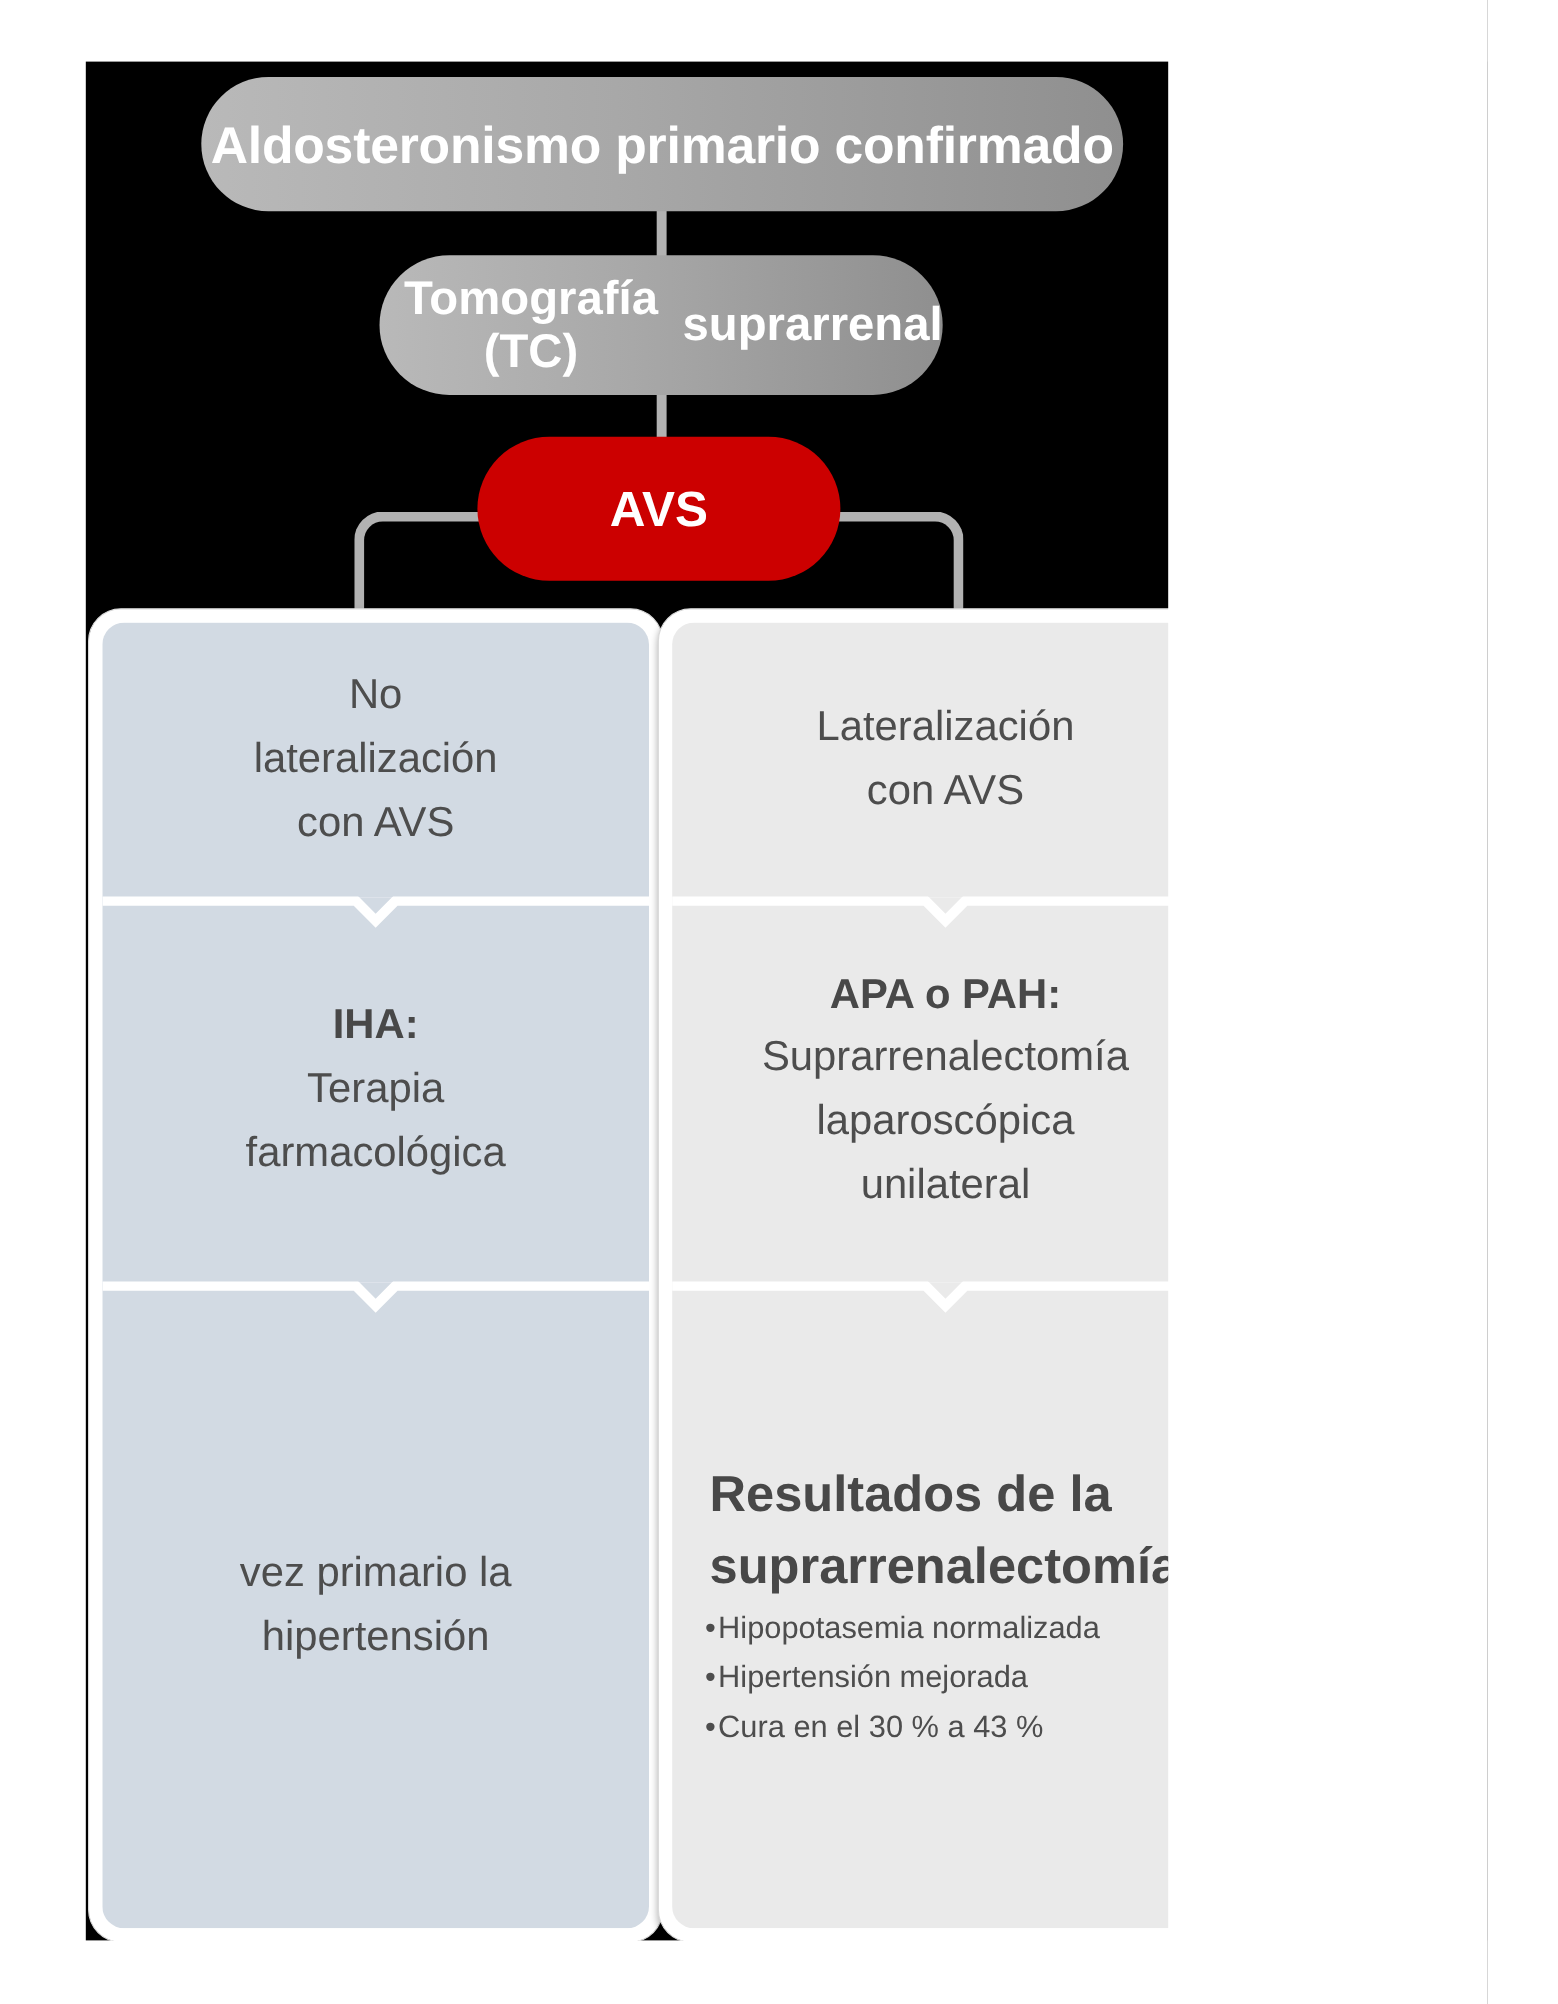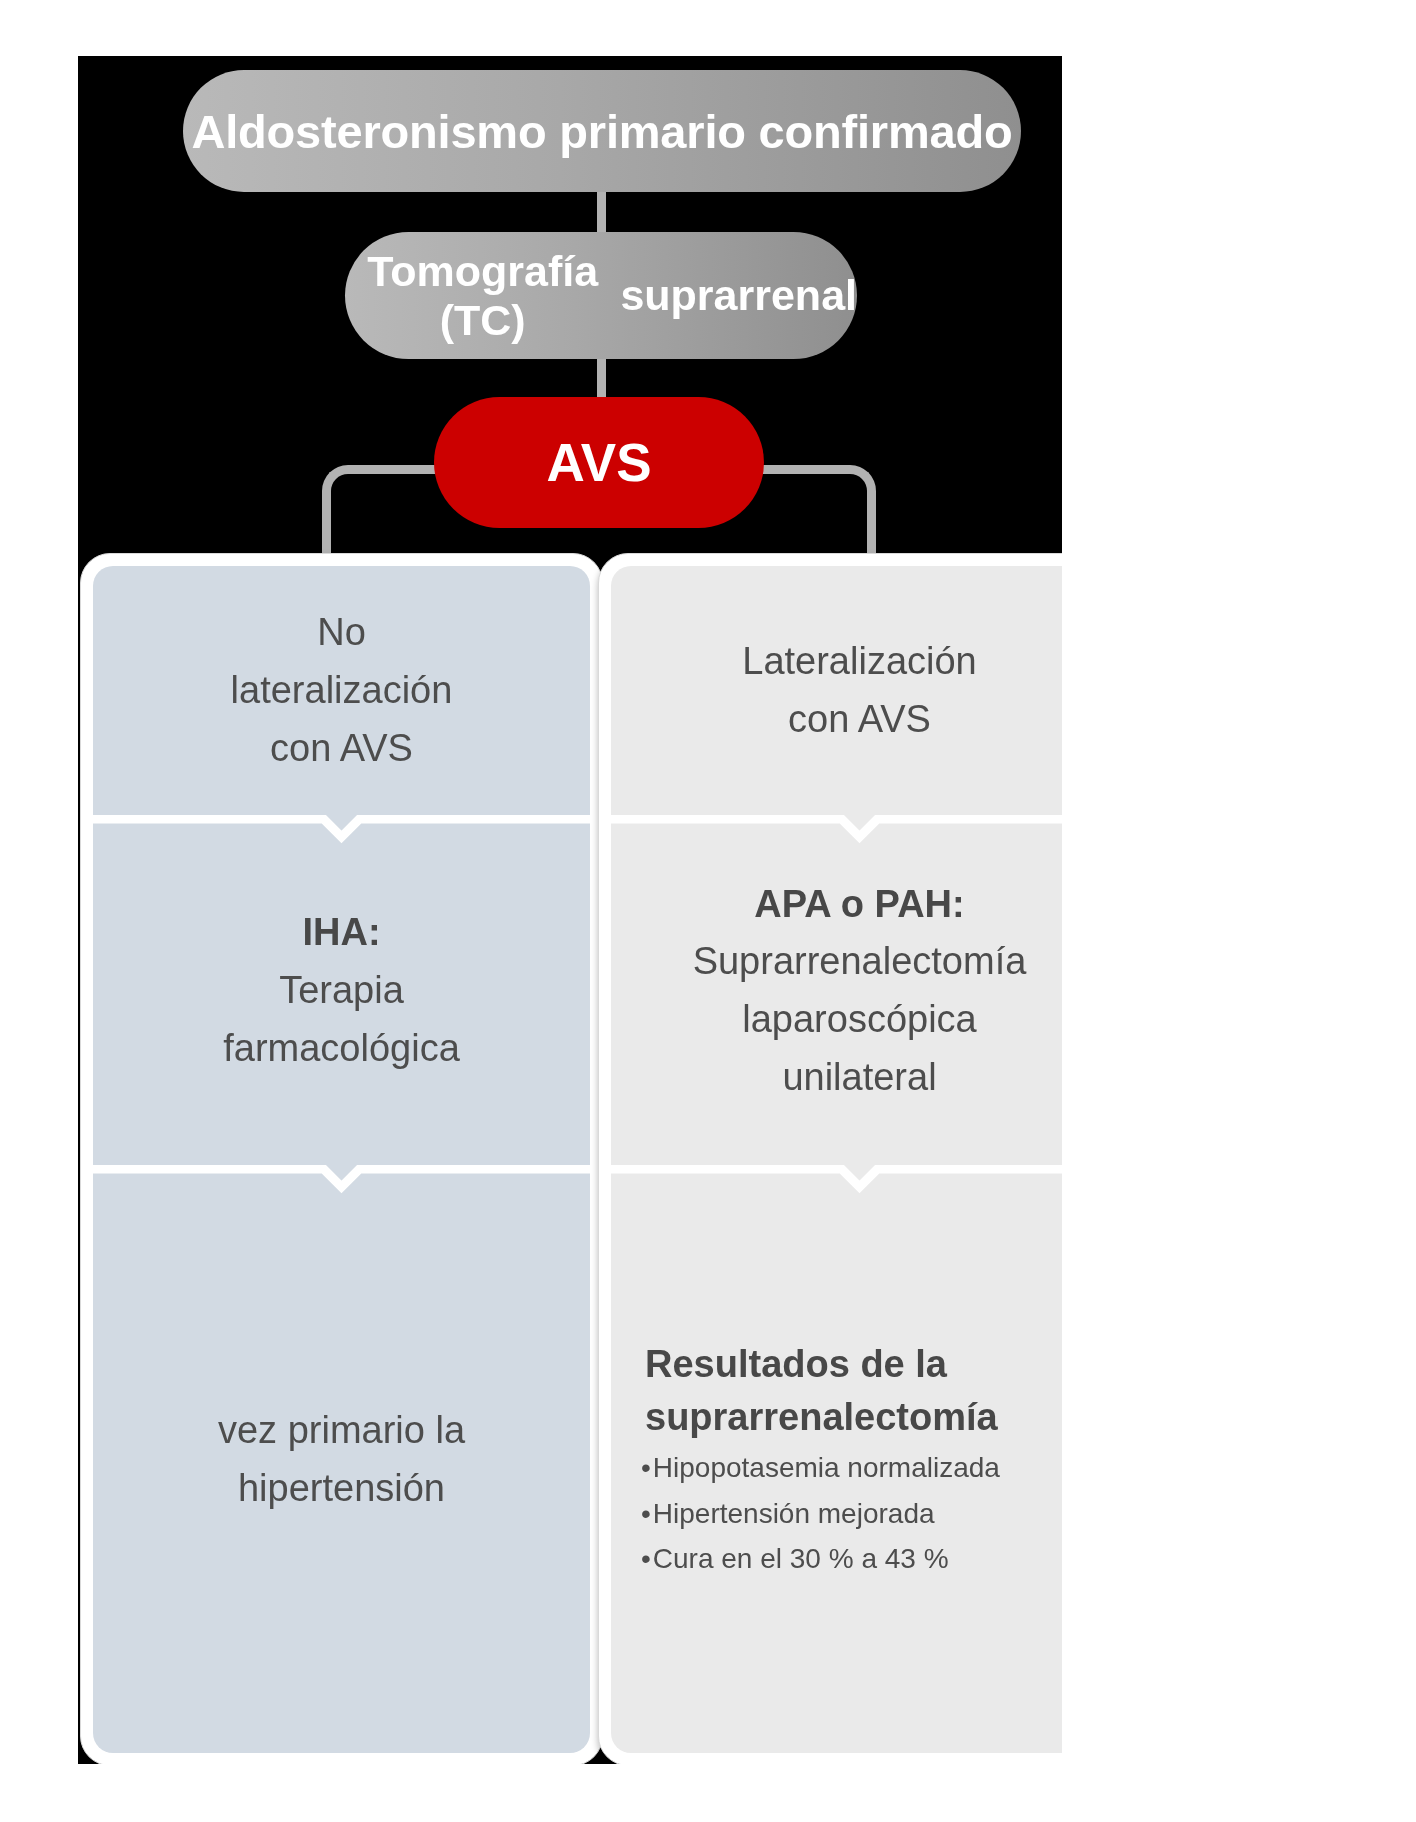"AVS" #pill-avs { font-size: 53px -> 45px }
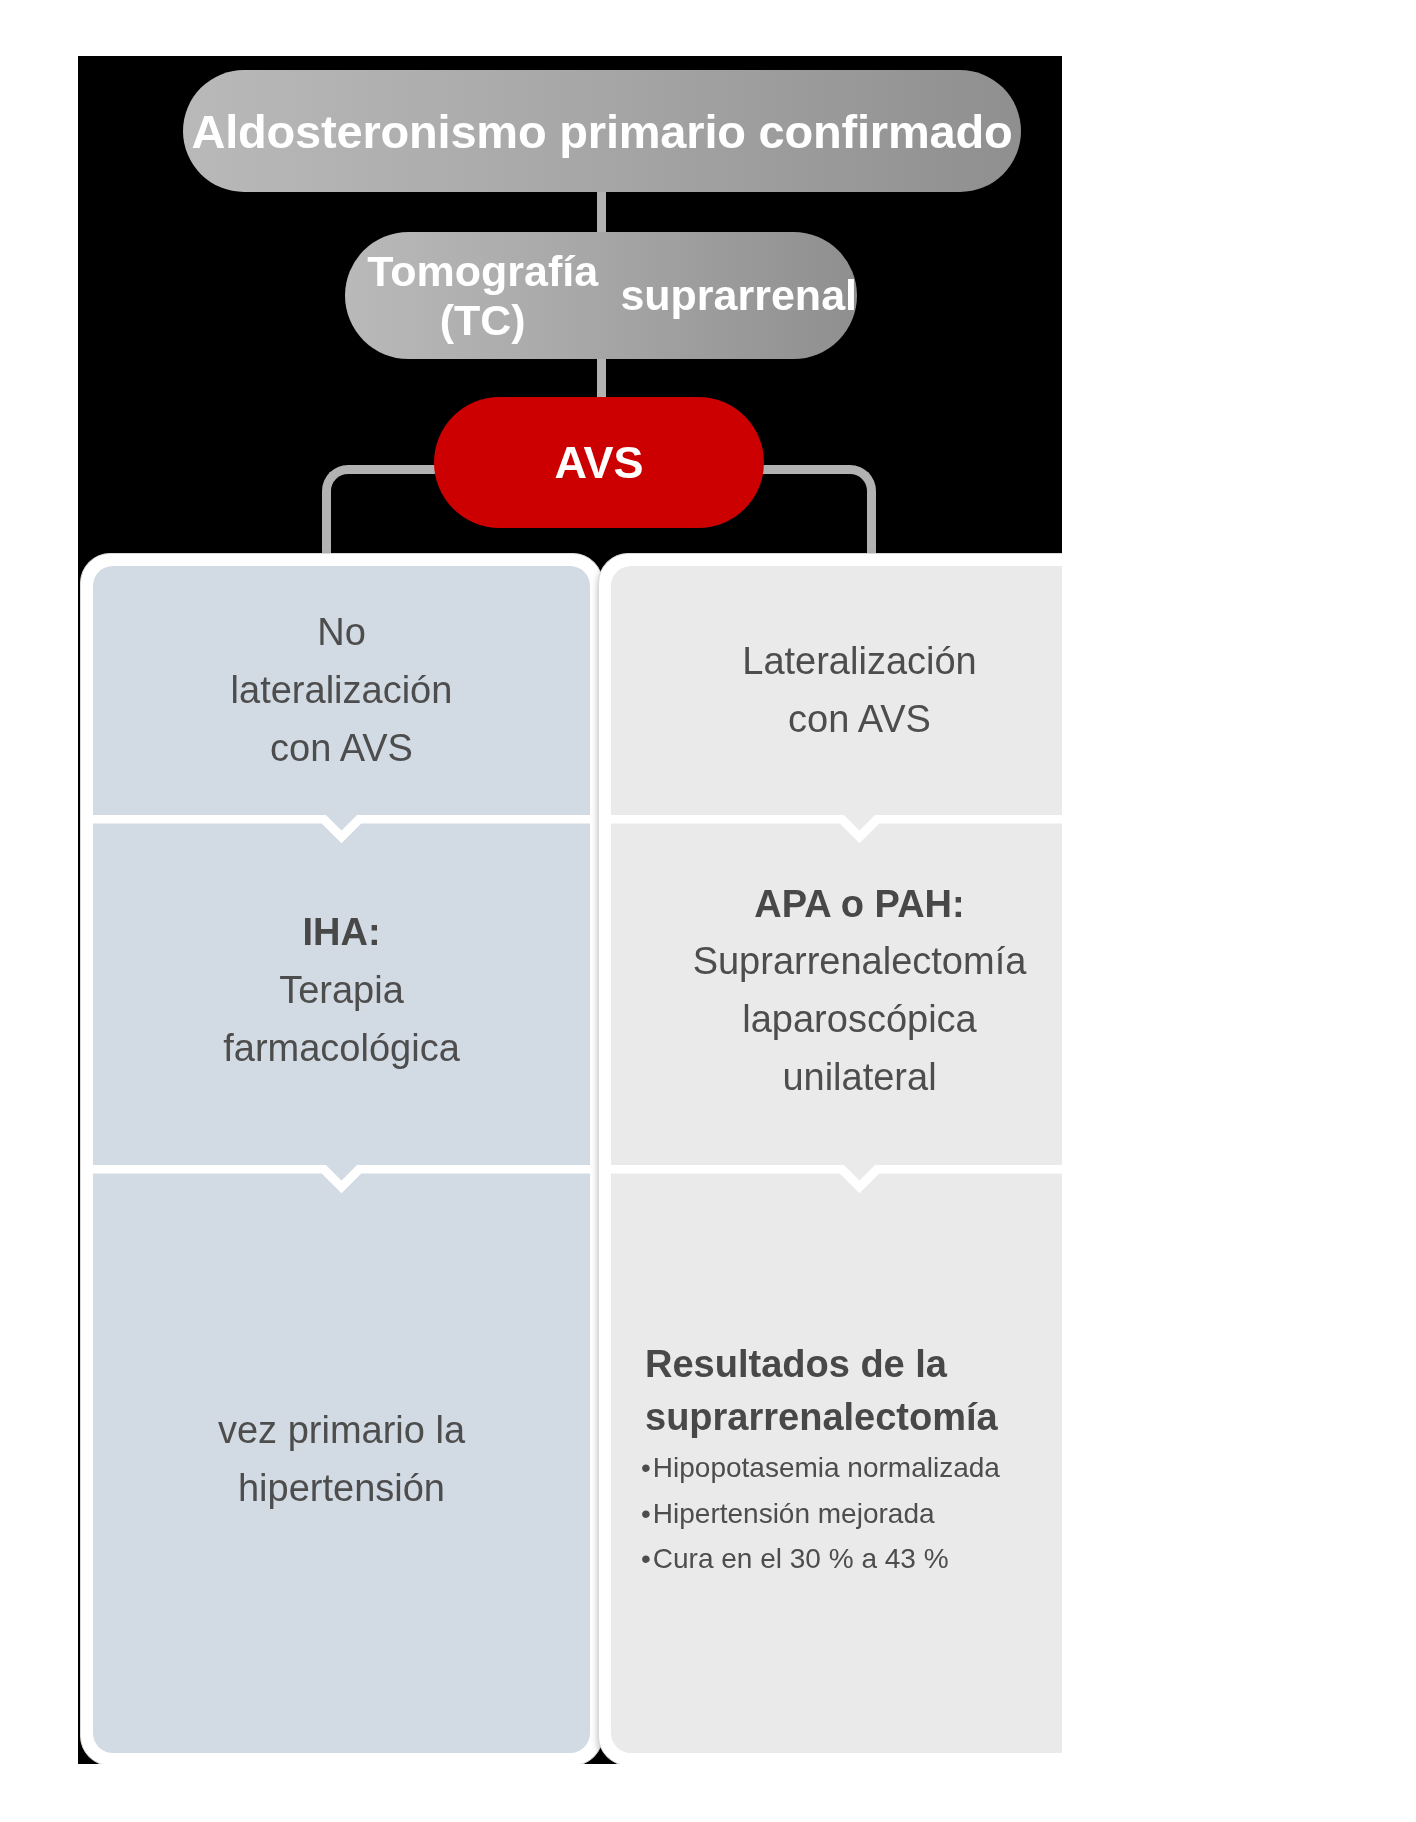"Resultados de la" .rhdr { font-size: 38px -> 46px }
